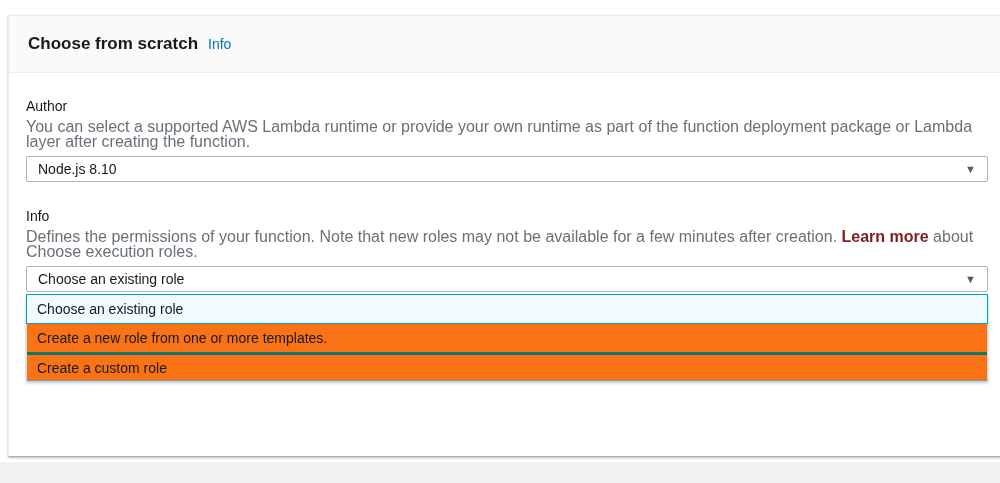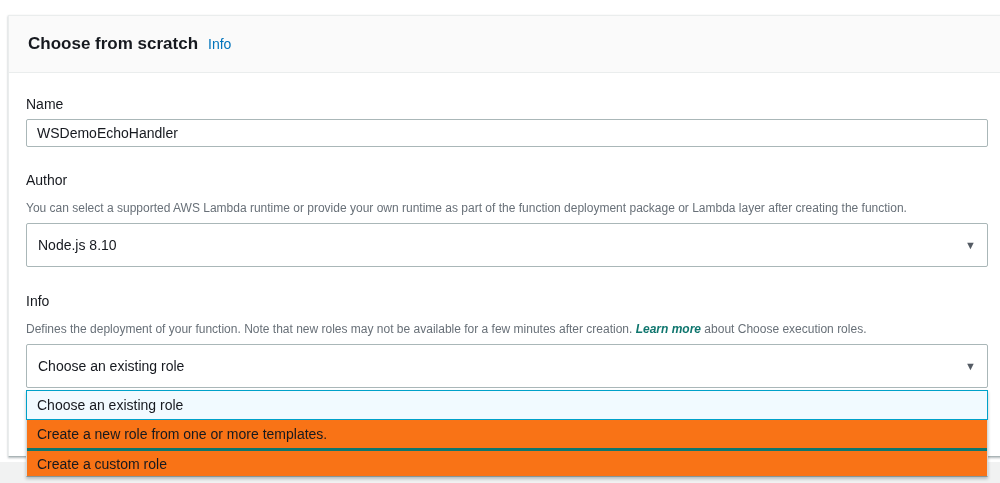"Name" div.name-group { html: <div> <label>Name</label> <input> </div> -> none }
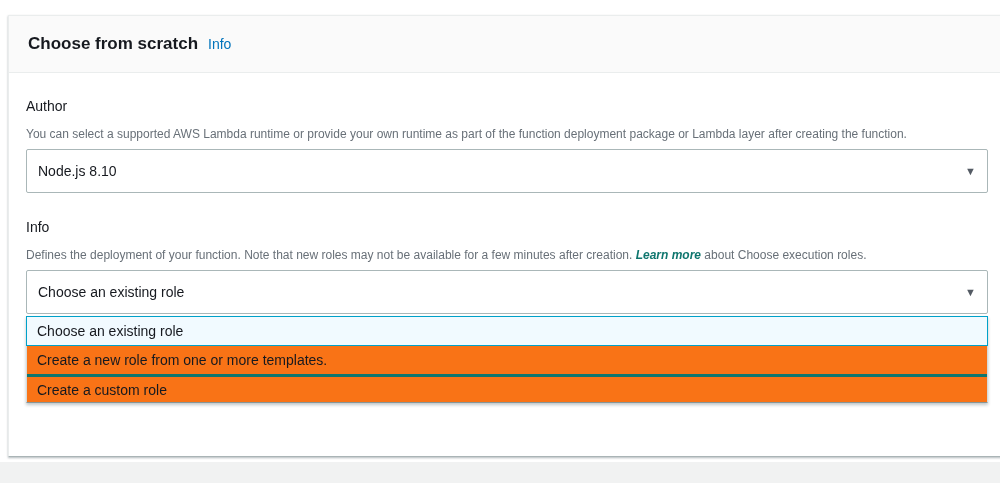"You can select a supported" .field-help { font-size: 12px -> 16px; margin-top: 12px -> 4px }
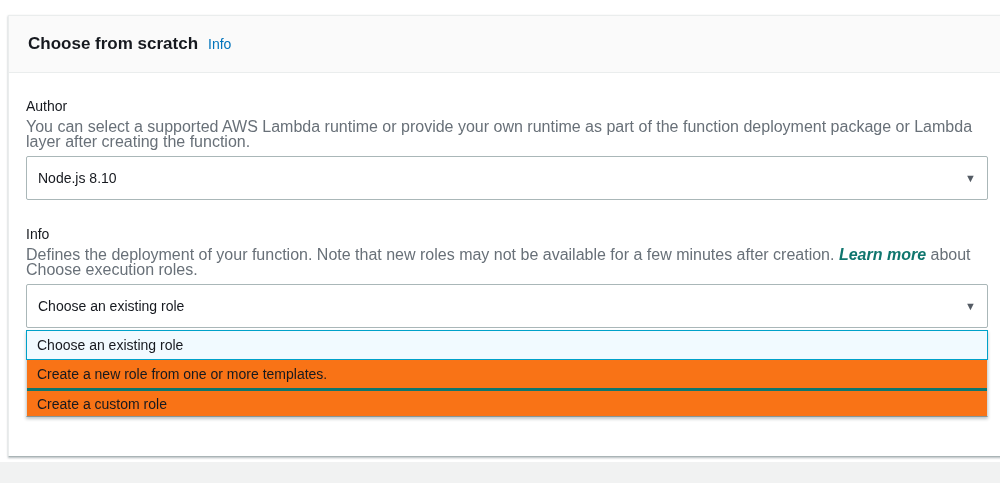"Node.js 8.10" .select-box { height: 44px -> 26px }
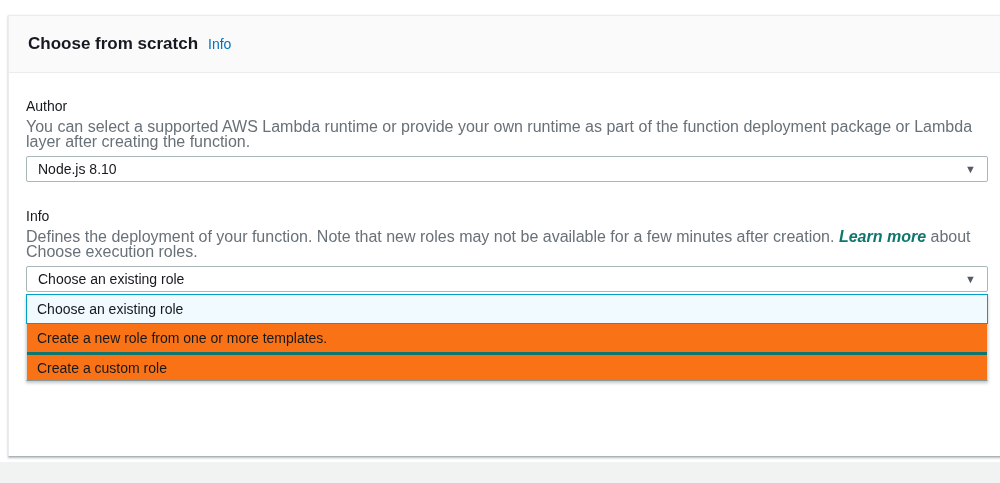"Defines the deployment of your" span { text: deployment -> permissions }
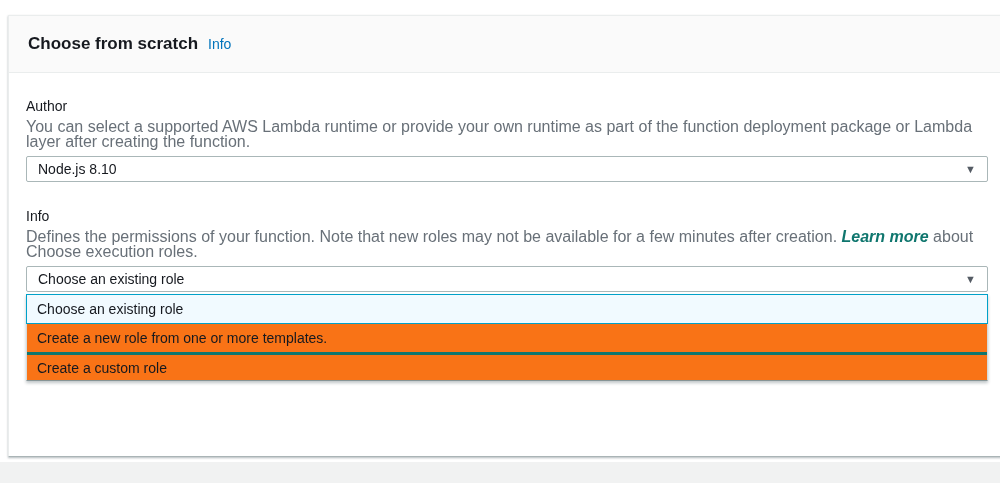"Learn more" .field-help .learn-more { color: #0f766e -> #7f1d1d; font-style: italic -> none }
